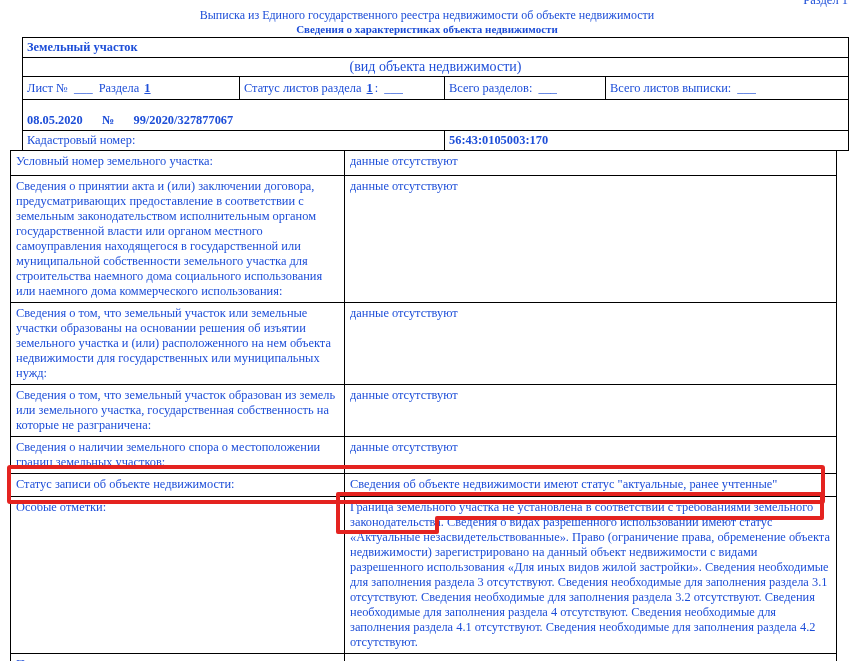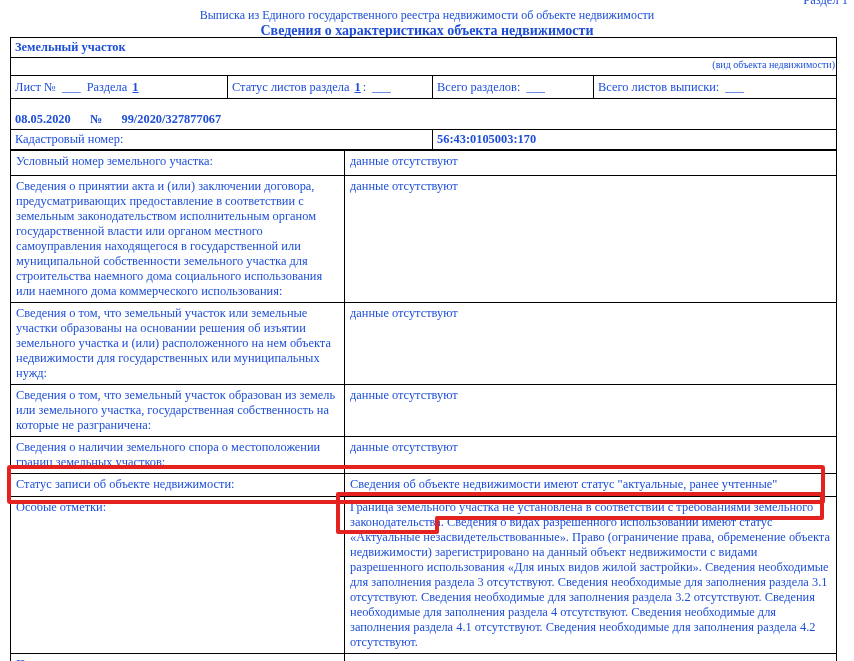"Сведения о характеристиках объекта" .subtitle { font-size: 14px -> 11px }
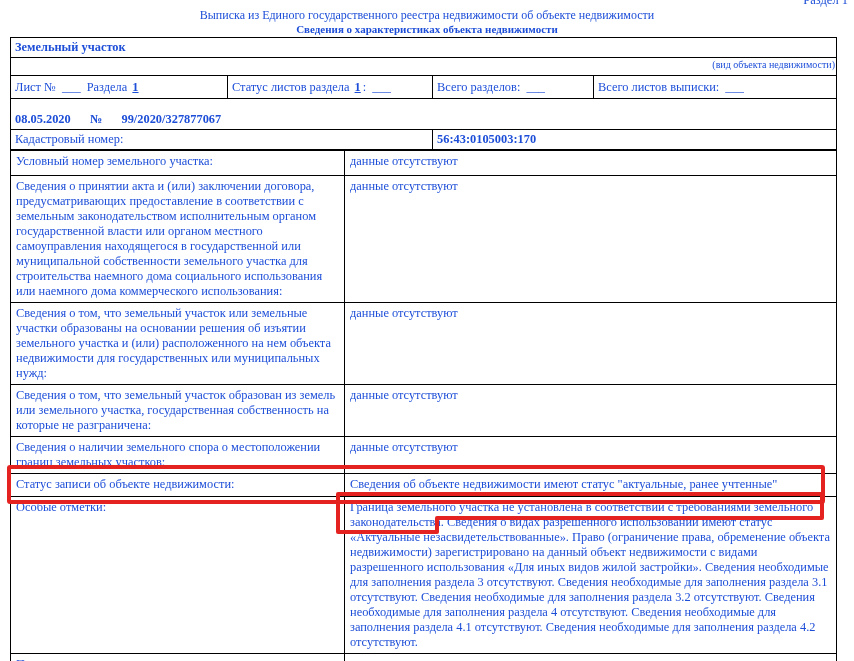"Земельный участок" .t1 { left: 10px -> 22px }
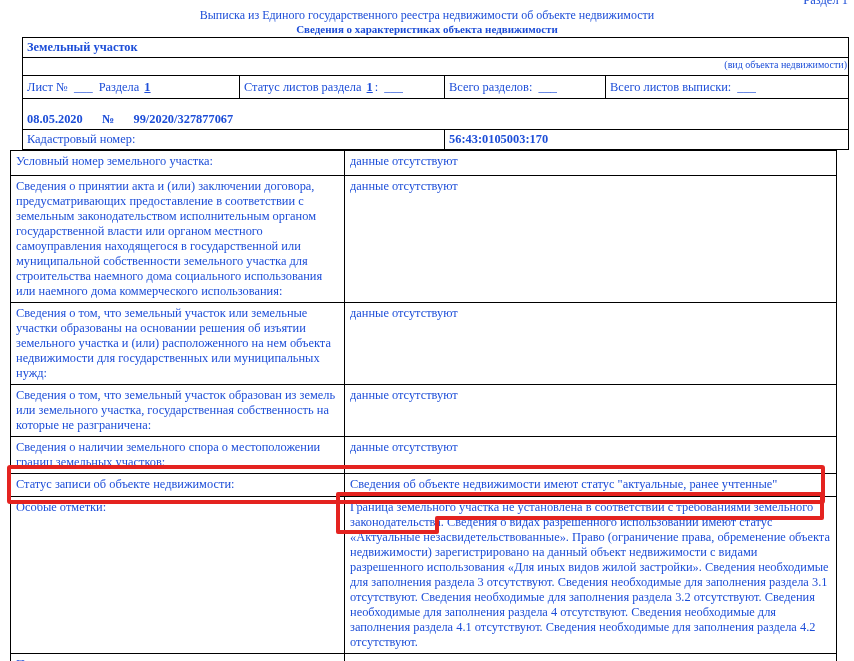"(вид объекта недвижимости)" .t1 .cap { font-size: 10px -> 14px; text-align: right -> center }
